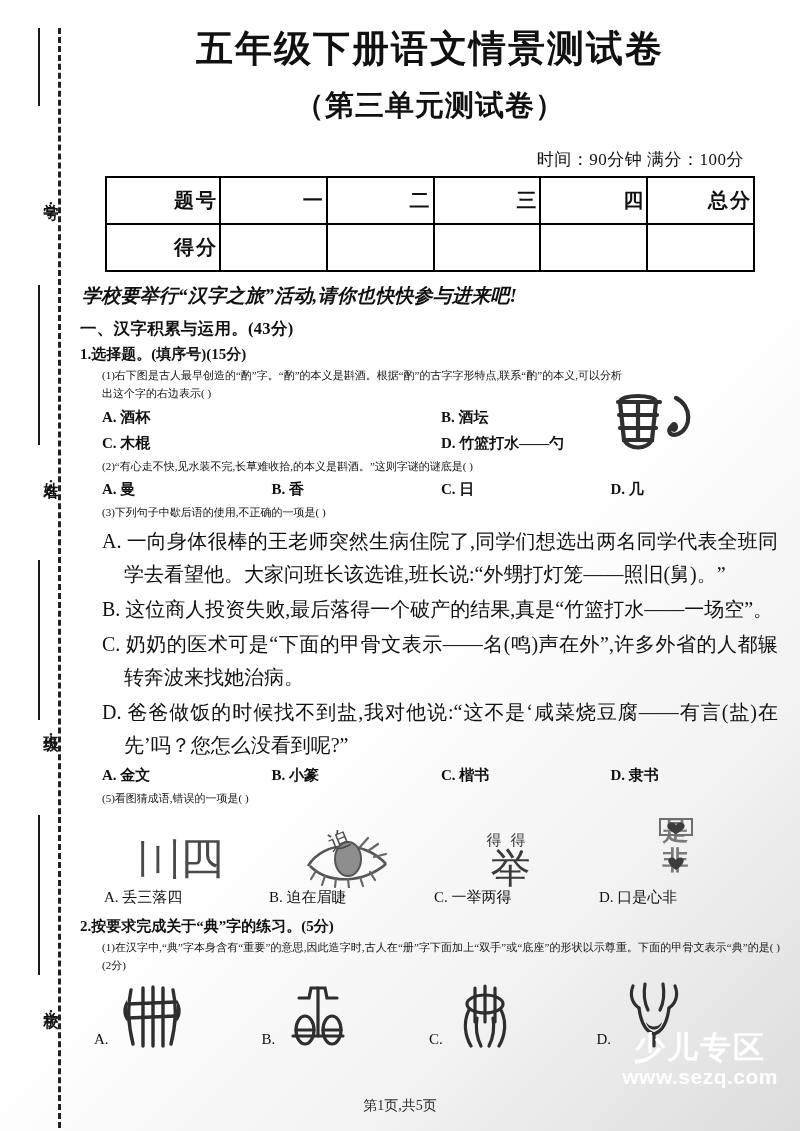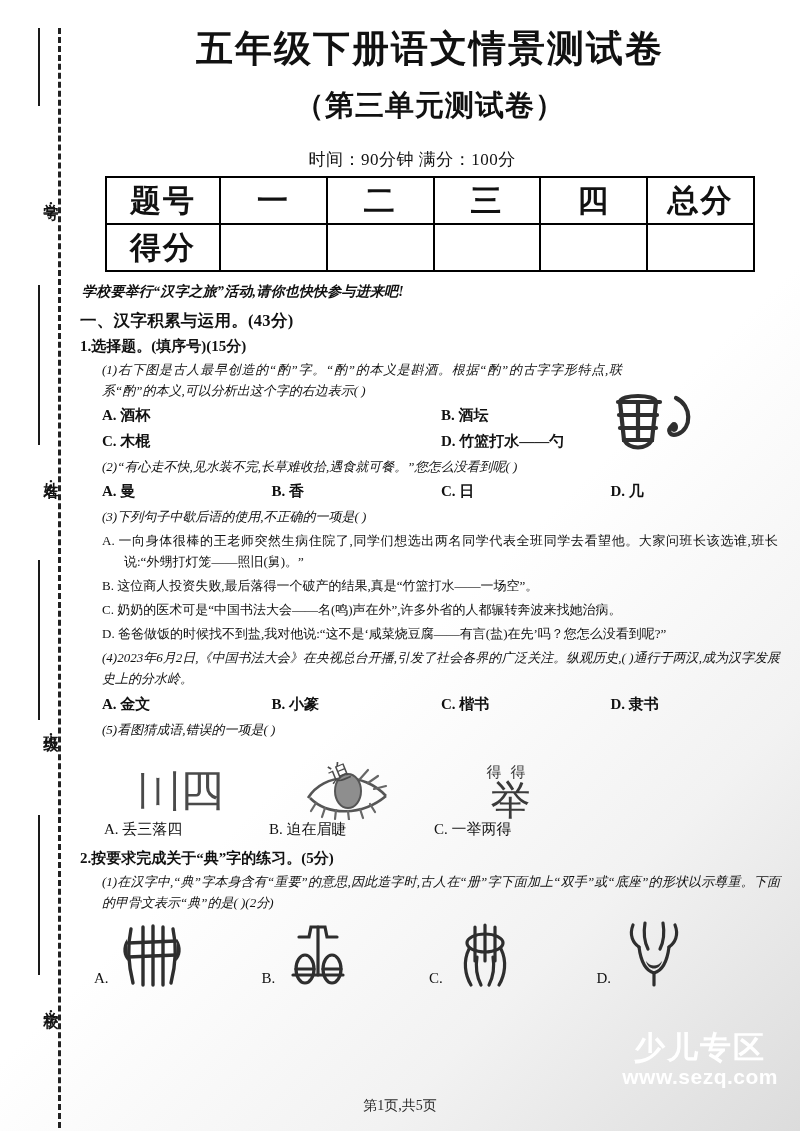"时间：90分钟 满分：100分" .timeline-row { text-align: center -> right }
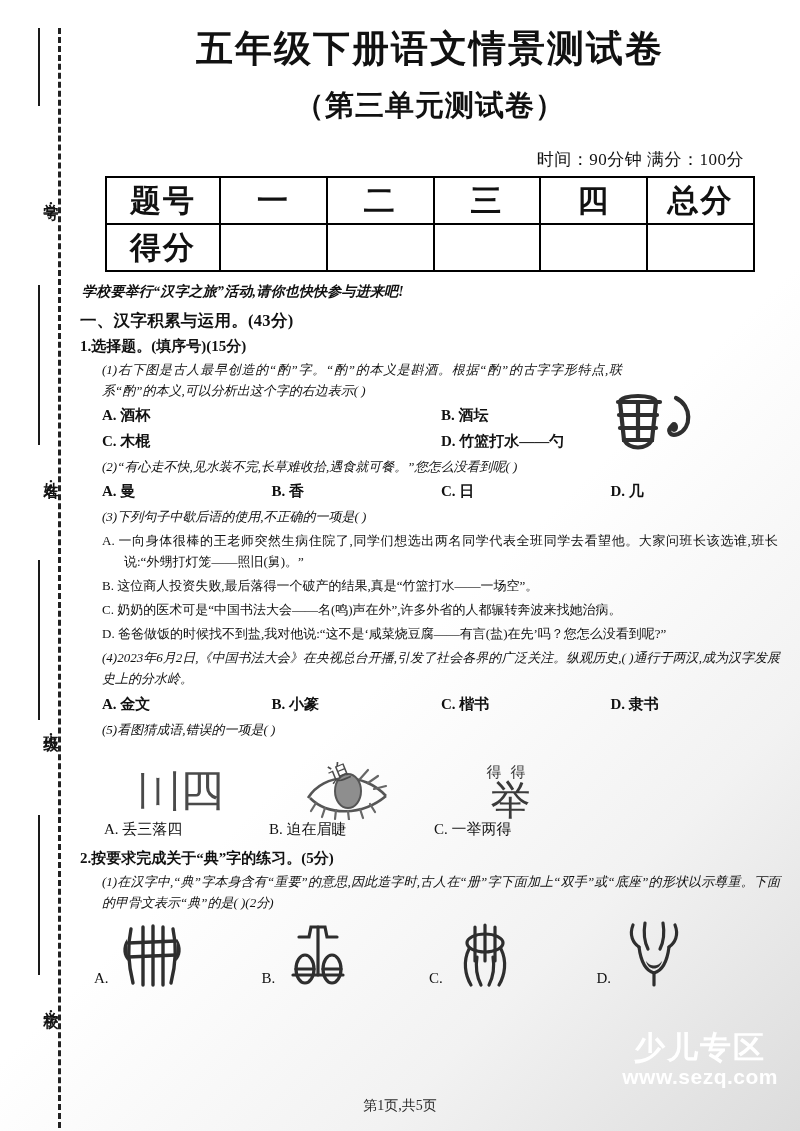"题号" table.score td { font-size: 31px -> 20px; text-align: center -> right }
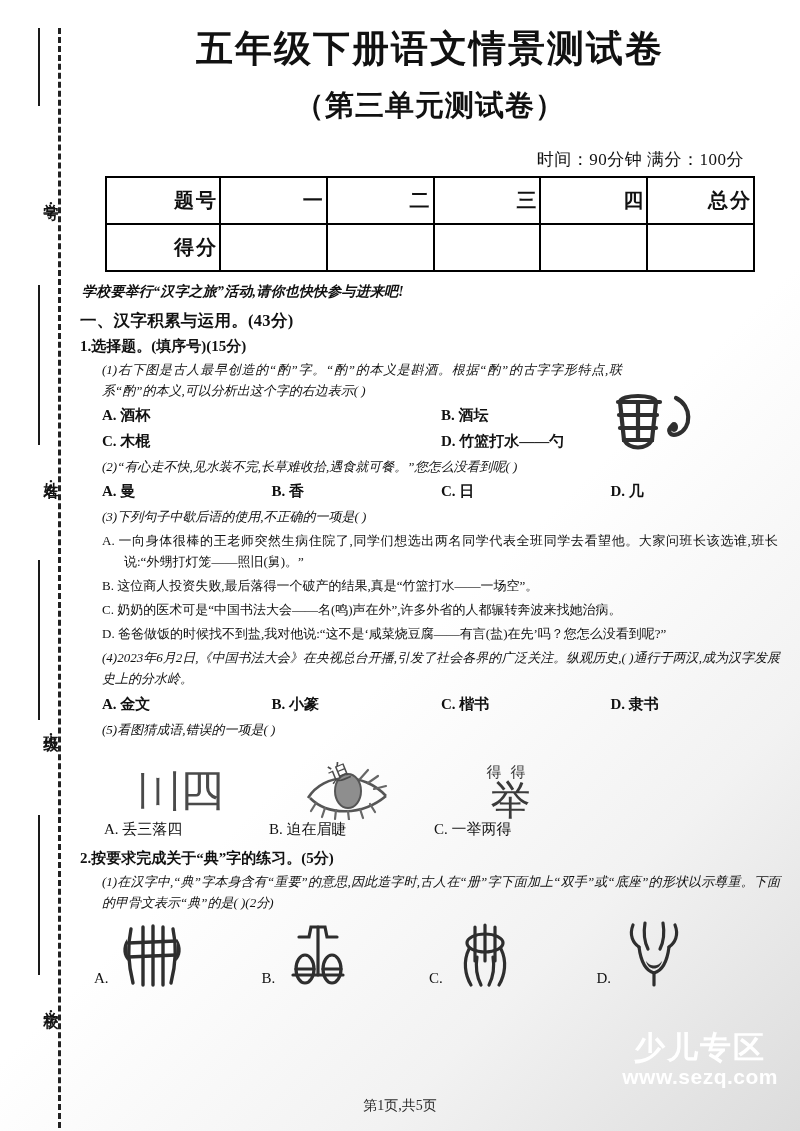"学校要举行“汉字之旅”活动,请你也快快参与进来吧!" .intro { font-size: 14px -> 19px }
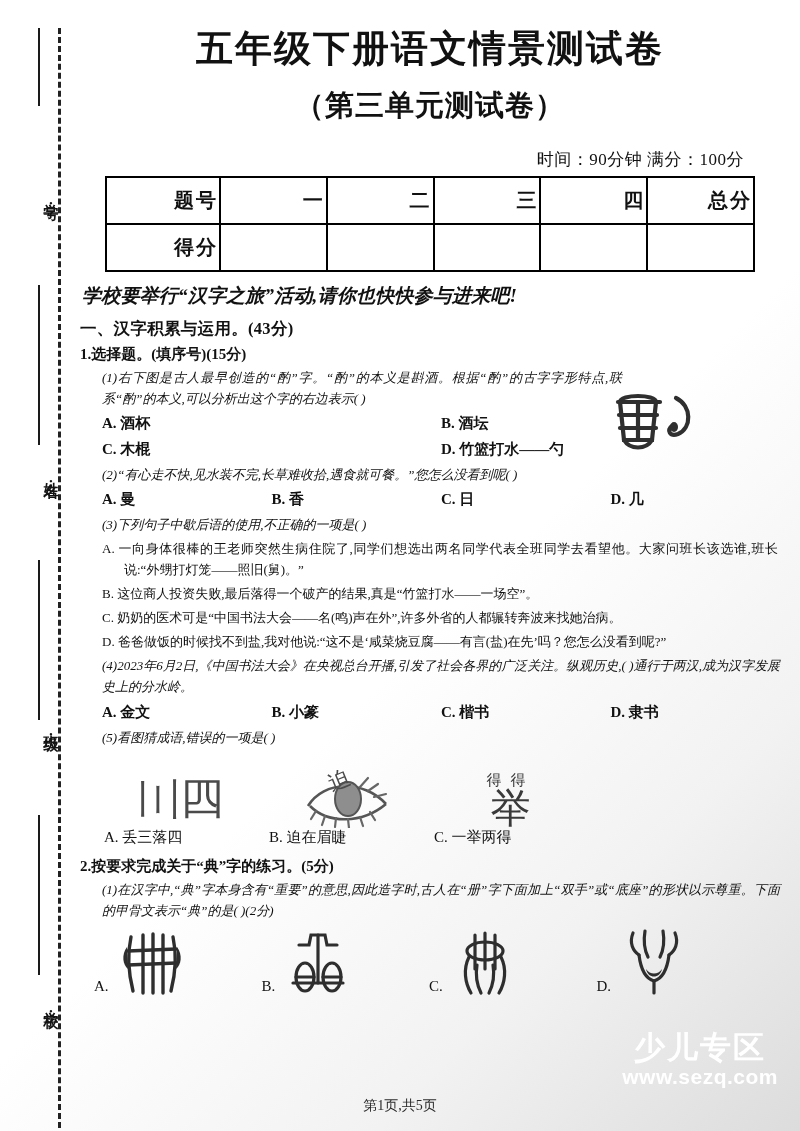"(1)右下图是古人最早创造的“酌”字。“酌”的本义是斟酒。根据“酌”的古字字形特" .q-body { font-size: 13px -> 11px; font-style: italic -> none }
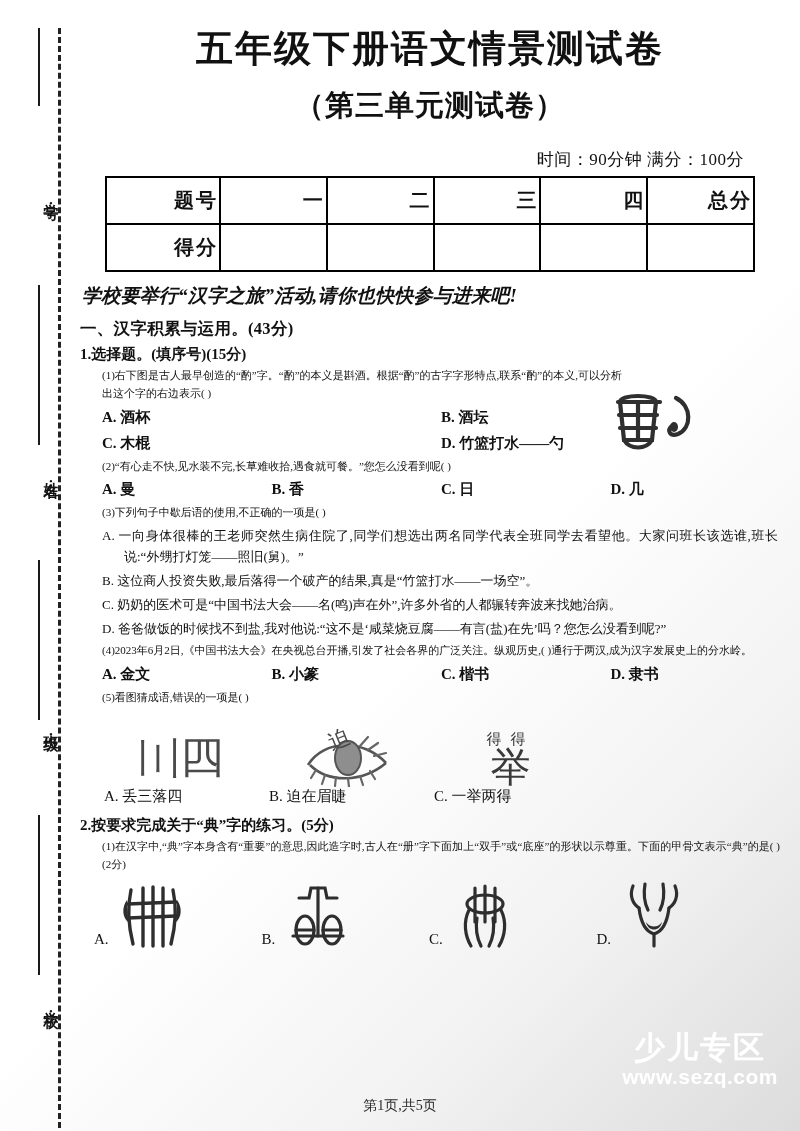"“有心走不快,见水装不完,长草难收拾,遇食就可餐。”您怎么没看到呢( )" span { text: ,遇食就可餐。”您怎么没看到呢 -> ,的本义是斟酒。”这则字谜的谜底是 }
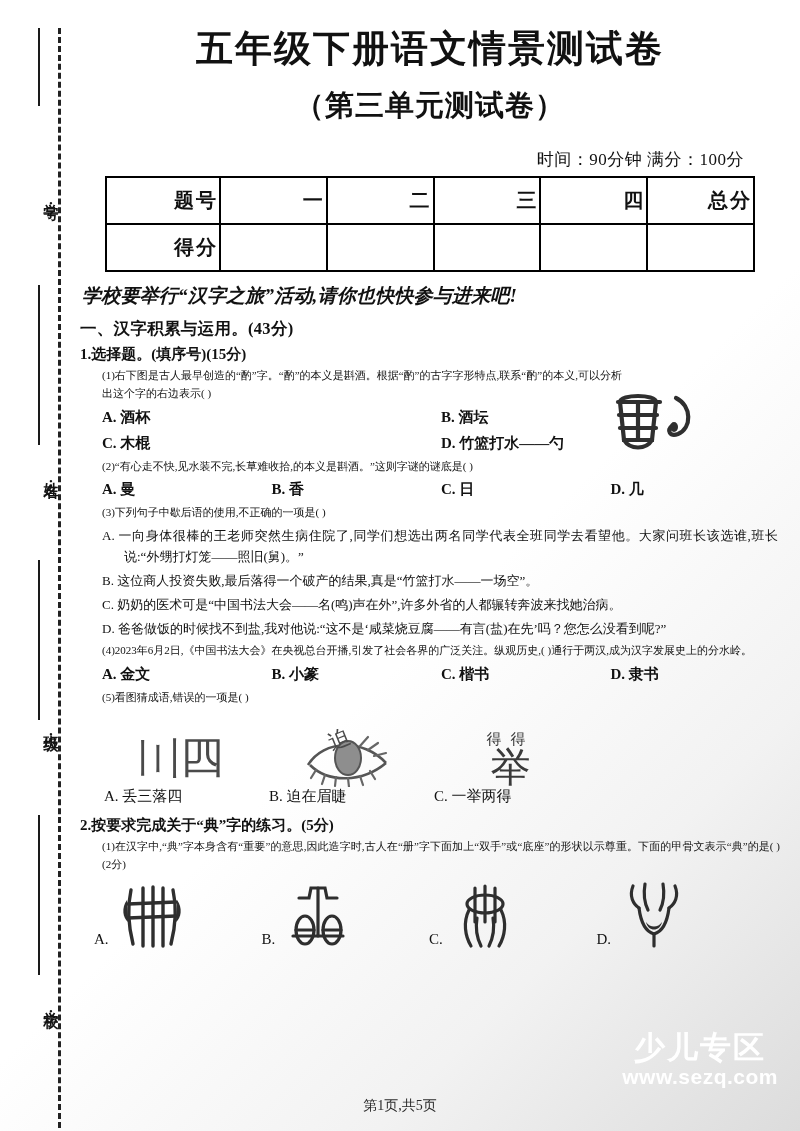"A. 一向身体很棒的王老师突然生病住院了,同学们想选出两名同学代表全班同学去看望他。大家问班长该选谁,班长说:“外甥打灯笼——照旧(舅)。”" .opt-hang { font-size: 13px -> 20px }
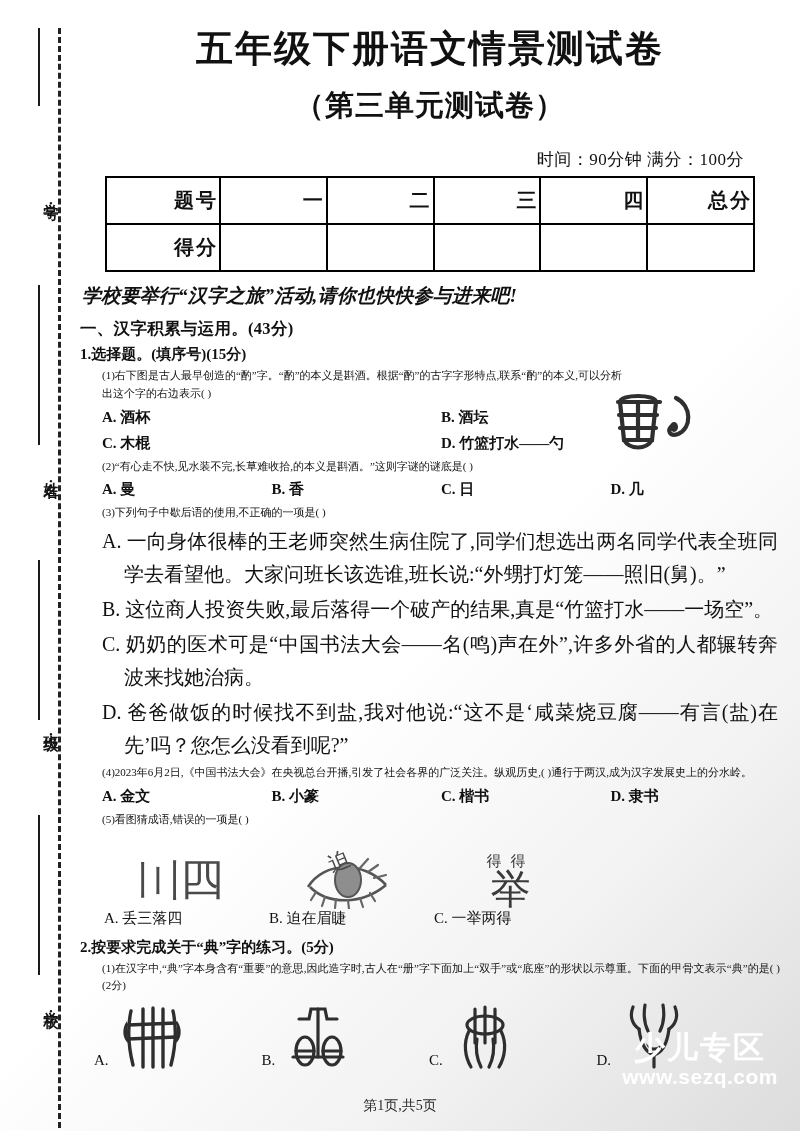"C. 奶奶的医术可是“中国书法大会——名(鸣)声在外”,许多外省的人都辗转奔波来找她治病。" div.opt-hang { text: 中国书法大会 -> 下面的甲骨文表示 }
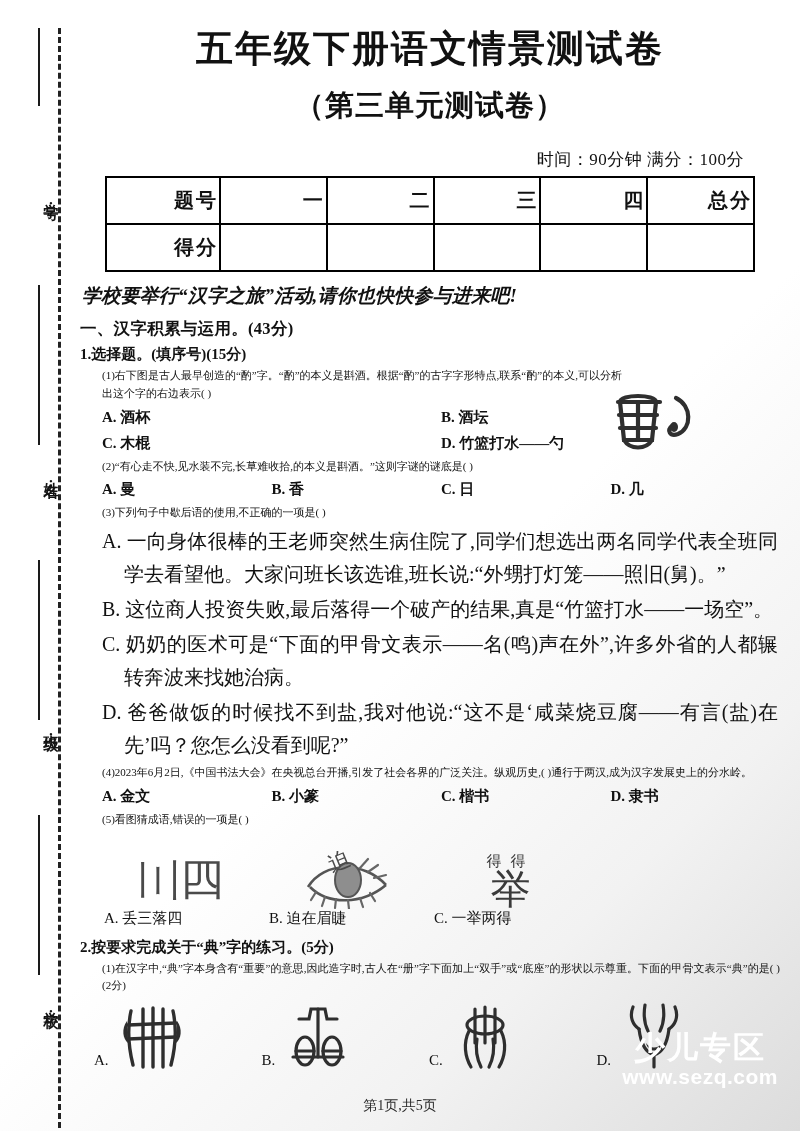"(4)2023年6月2日,《中国书法大会》在央视总台开播,引发了社会各界的广泛关" div.q-body { html: <div> <span>(4)</span><span>2023年6月2日,《中国书法大会》在央视总台开播,引发了社会各界的广泛关注。纵观历史,( )通行于两汉,成为汉字发展史上的分水岭。</span> </div> -> none }
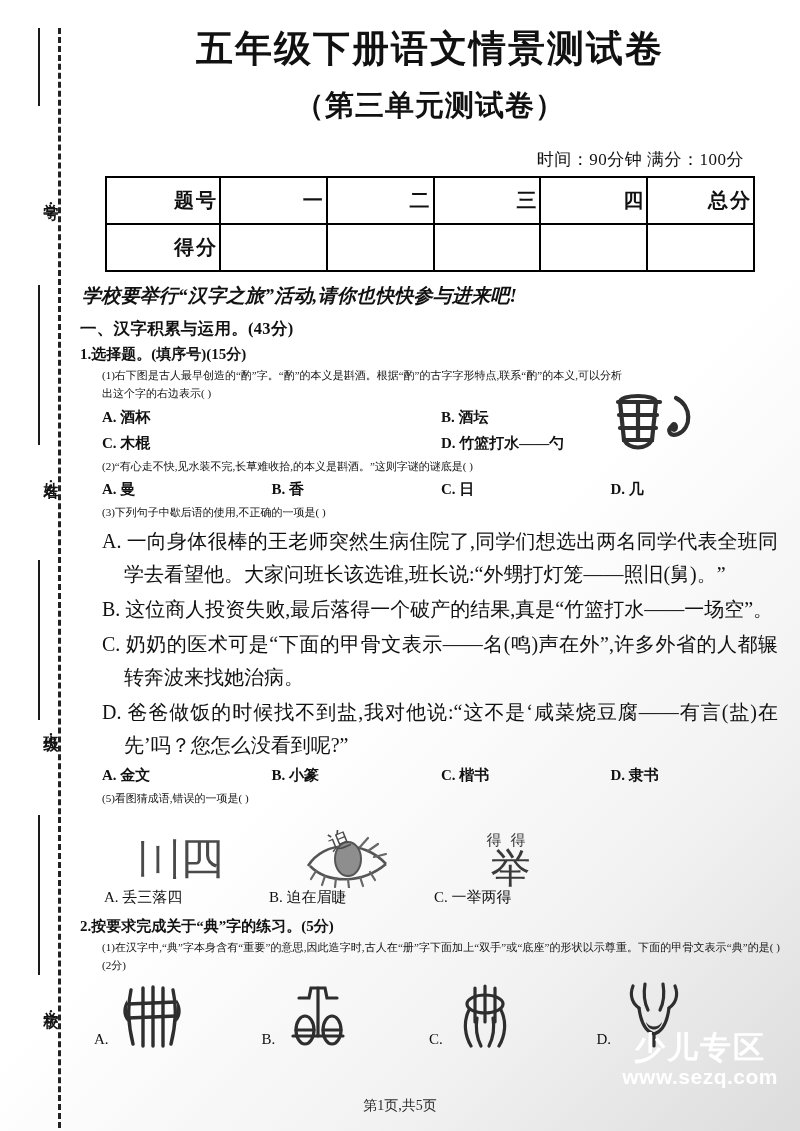"D. 口是心非" div.pic-cell { html: none -> <div> <div> <div> <div>是</div> <div>非</div> <svg> <rect></rect> <path></path> <path></path> </svg> </div> </div> <div>D. 口是心非</div> </div> }
